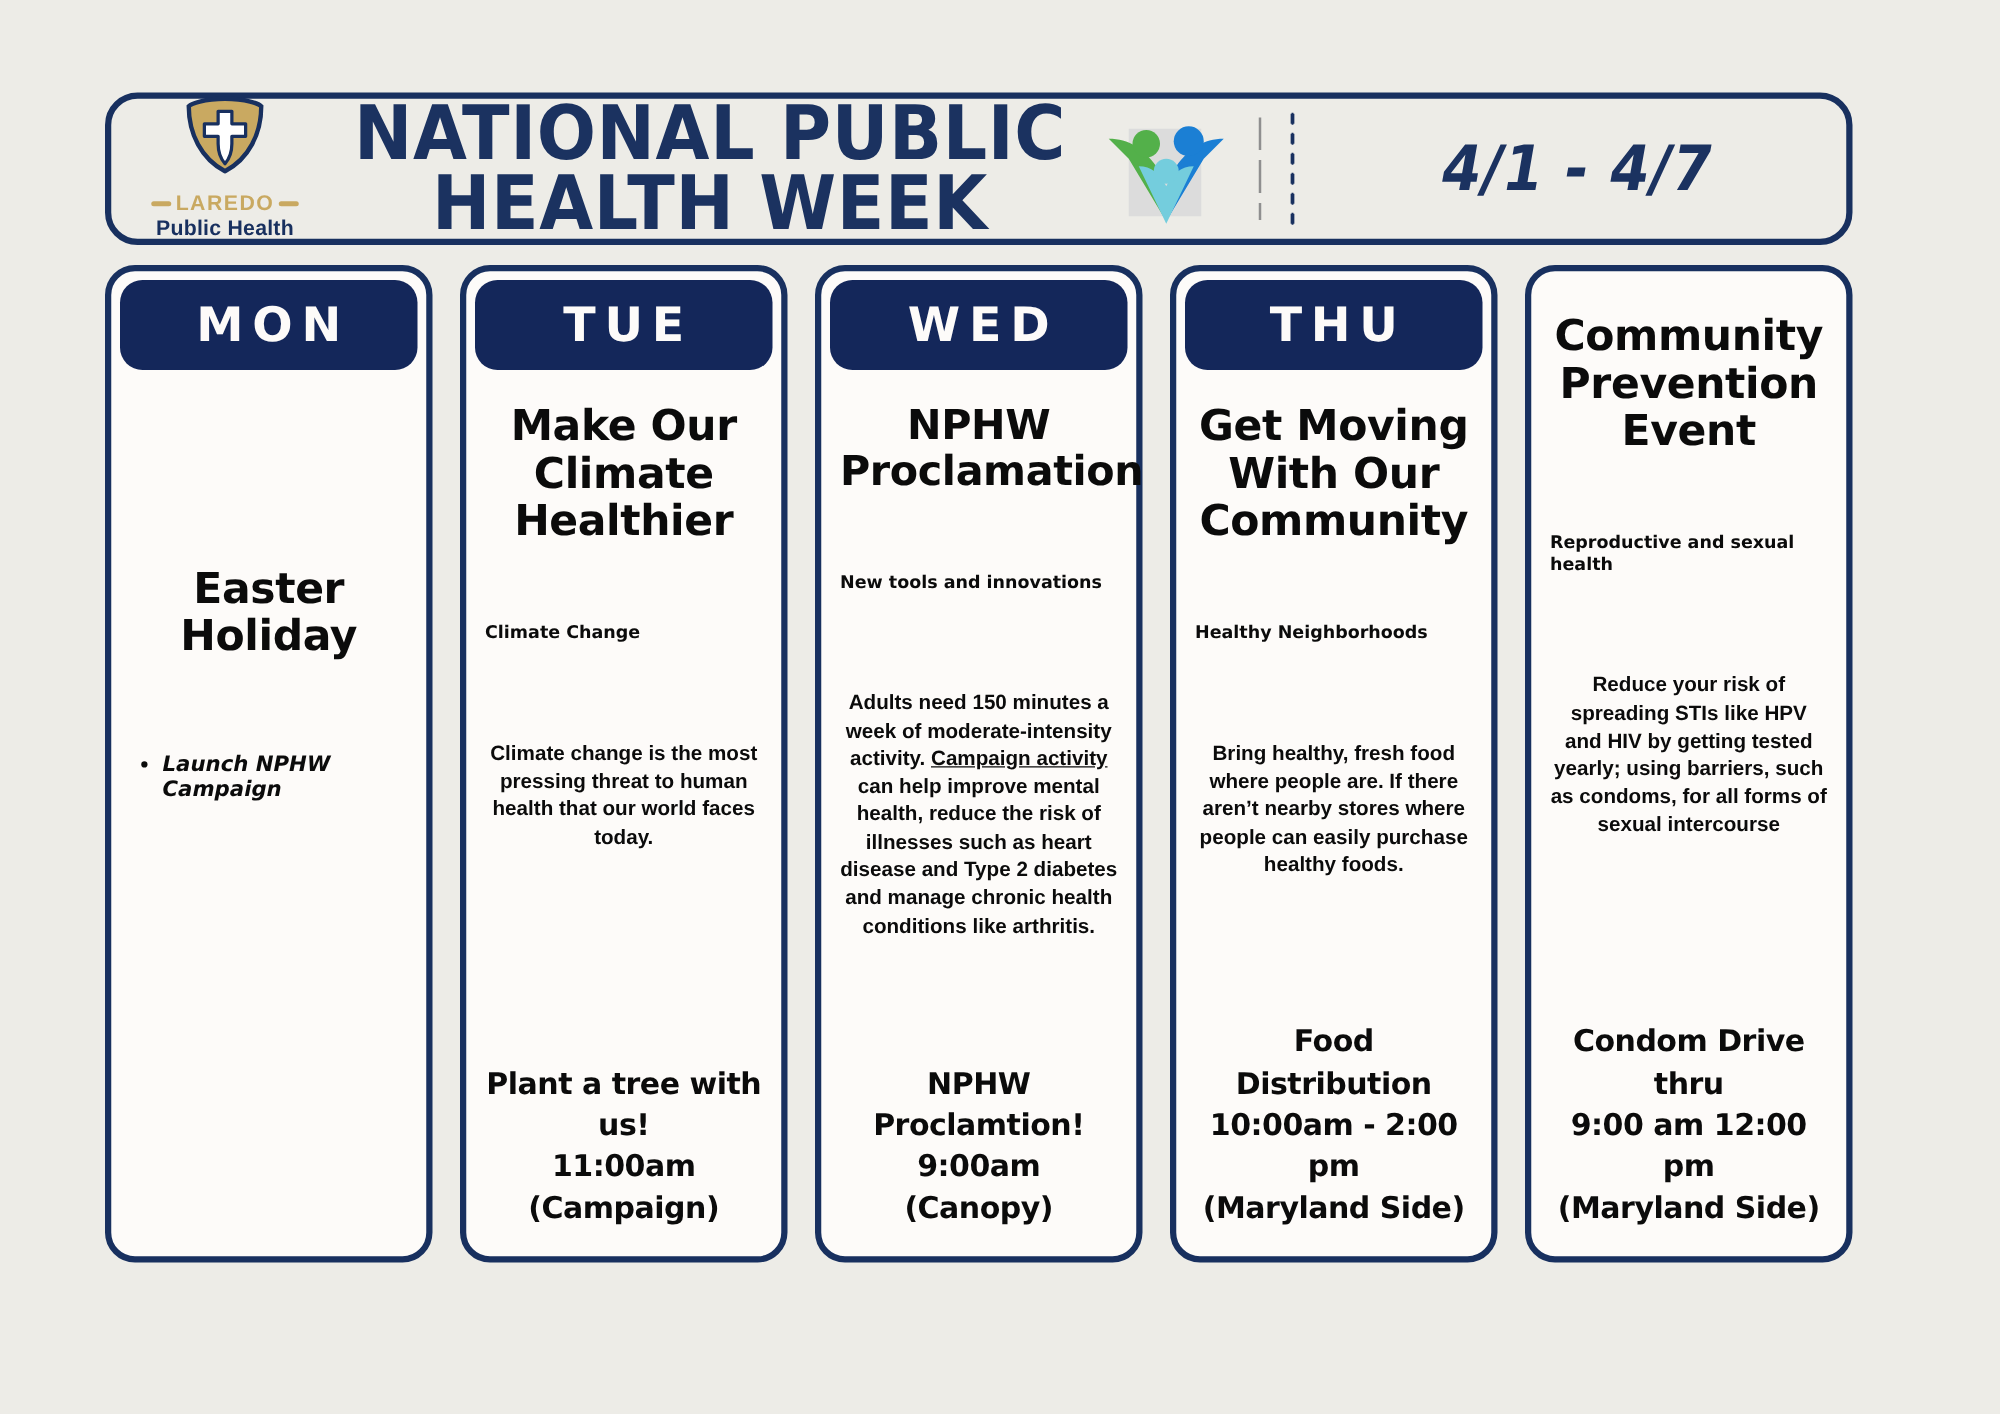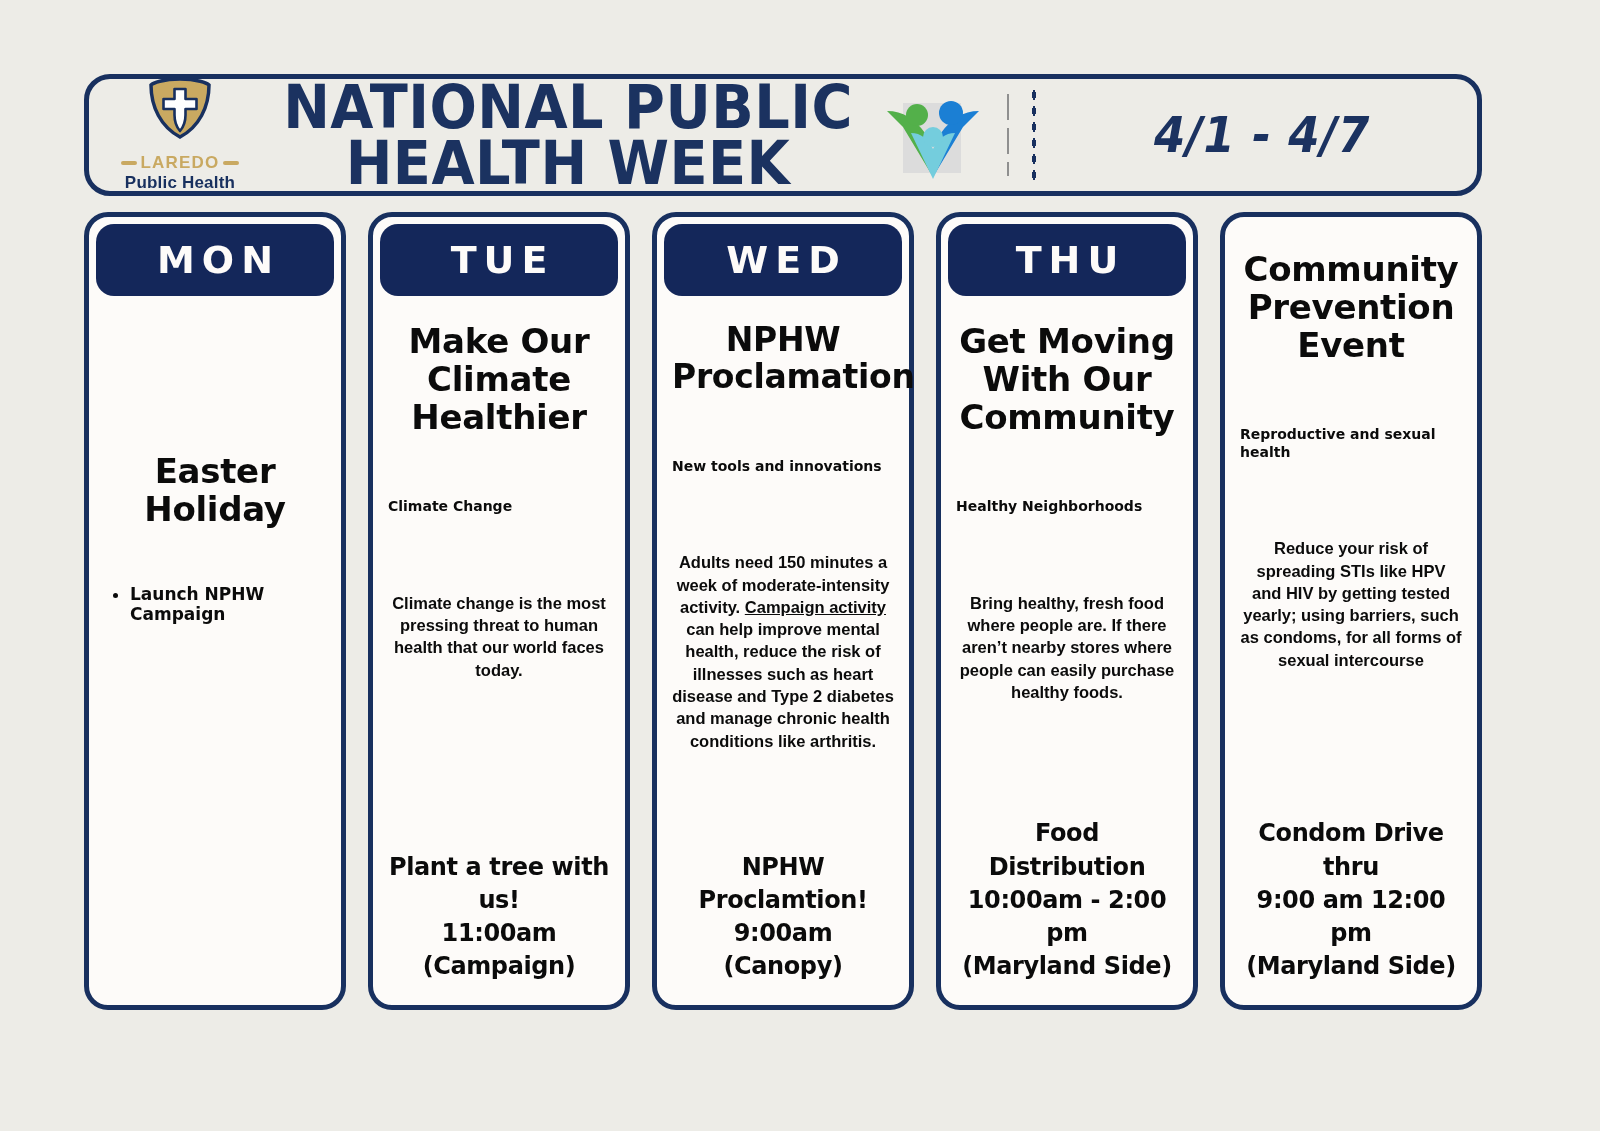"Launch NPHW Campaign" .mon-bullets-wrap { font-style: none -> italic; margin-top: 20px -> 38px }
